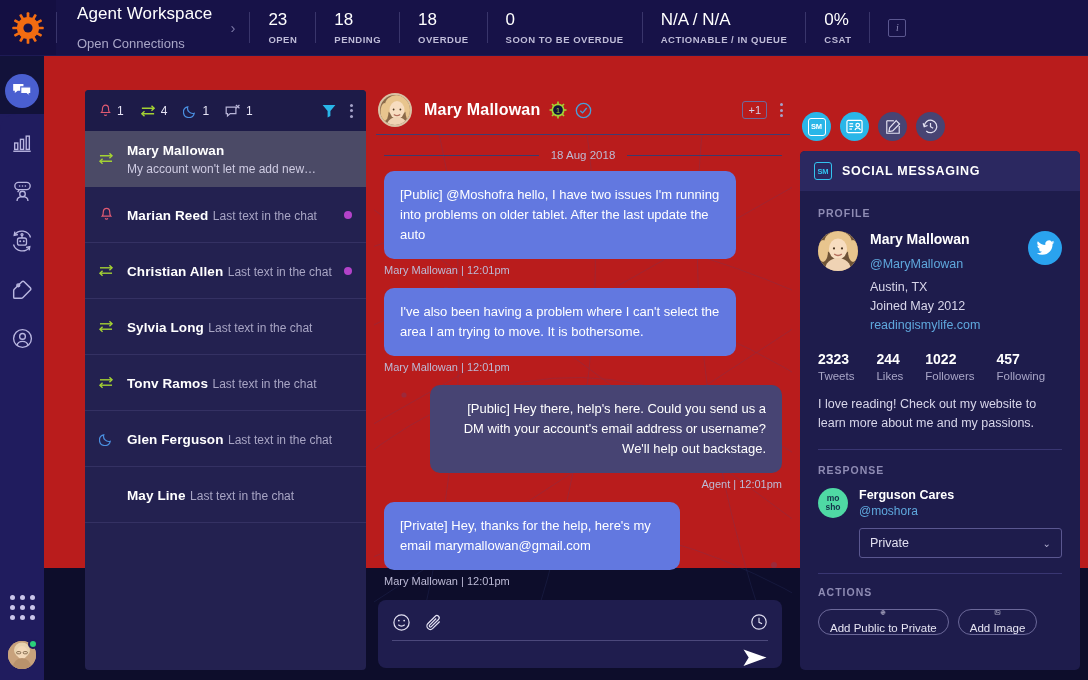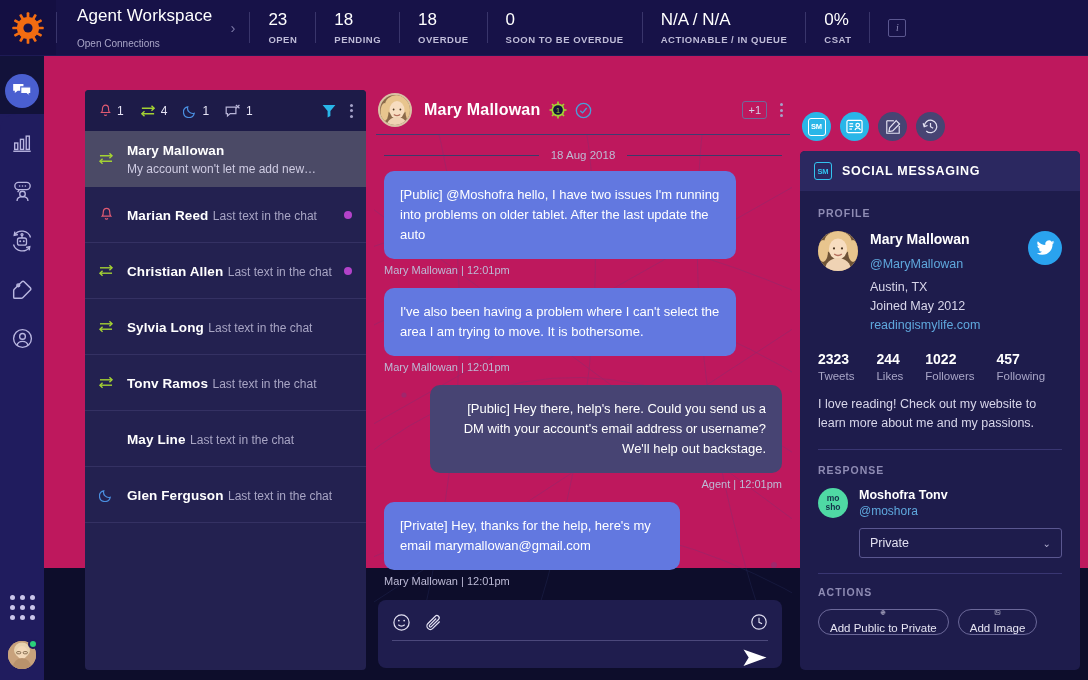"Agent Workspace" .app { background: #be185d -> #b91c1c }
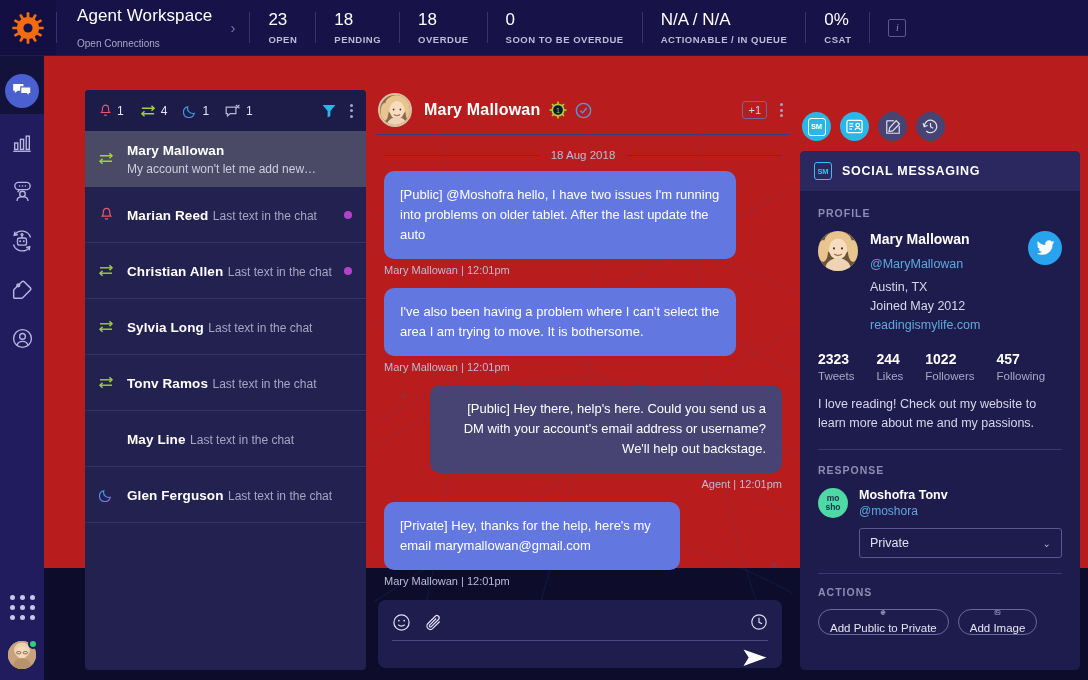"Open Connections" .tb-title .t2 { font-size: 10px -> 13px }
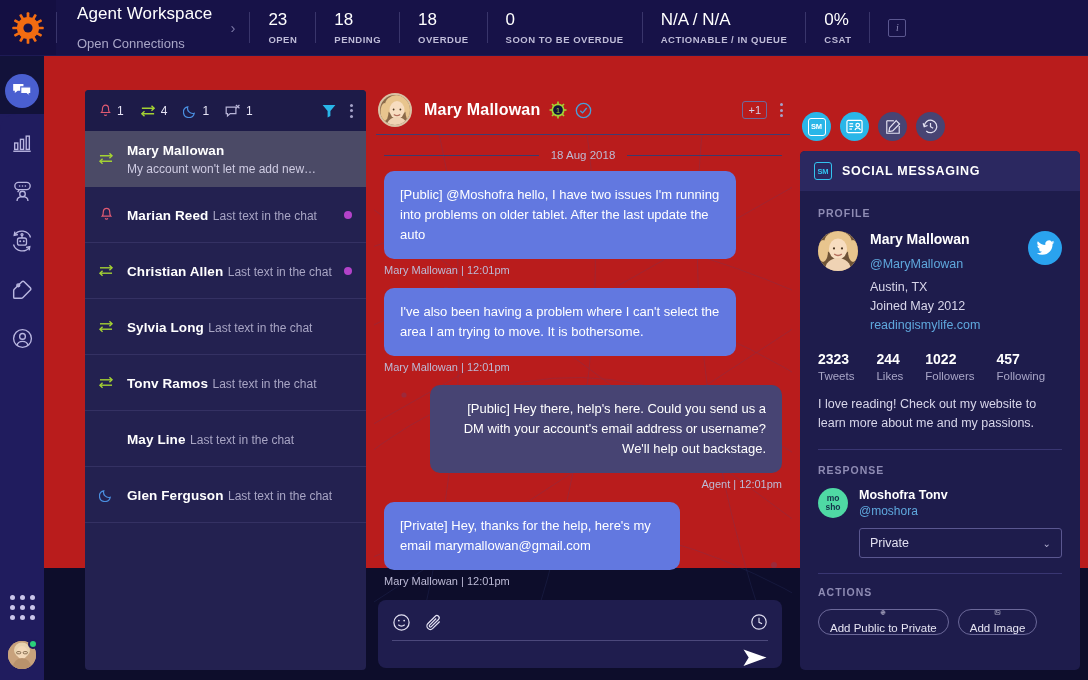"May Line Last text in" div.conv-row { order: before "Glen Ferguson Last text in" -> after "Glen Ferguson Last text in" }
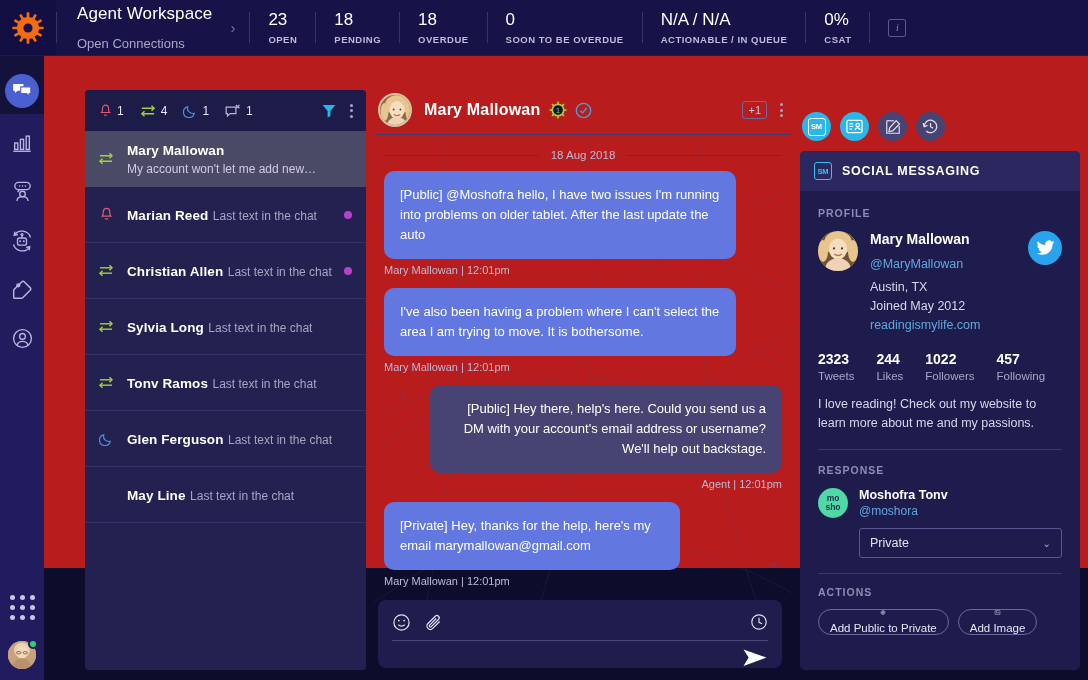"Moshofra Tonv" span.resp-name { text: Moshofra Tonv -> Ferguson Cares }
